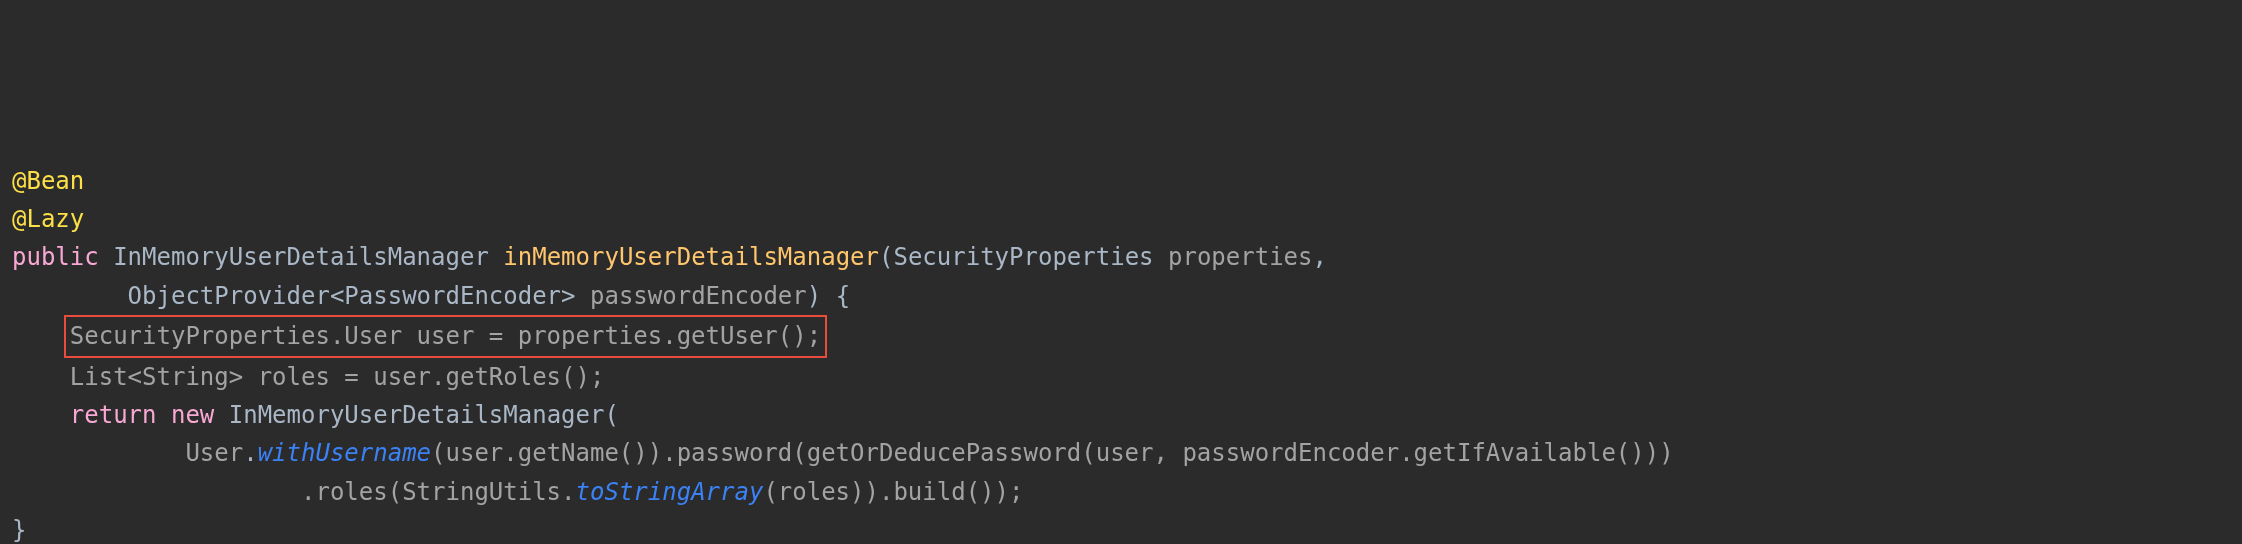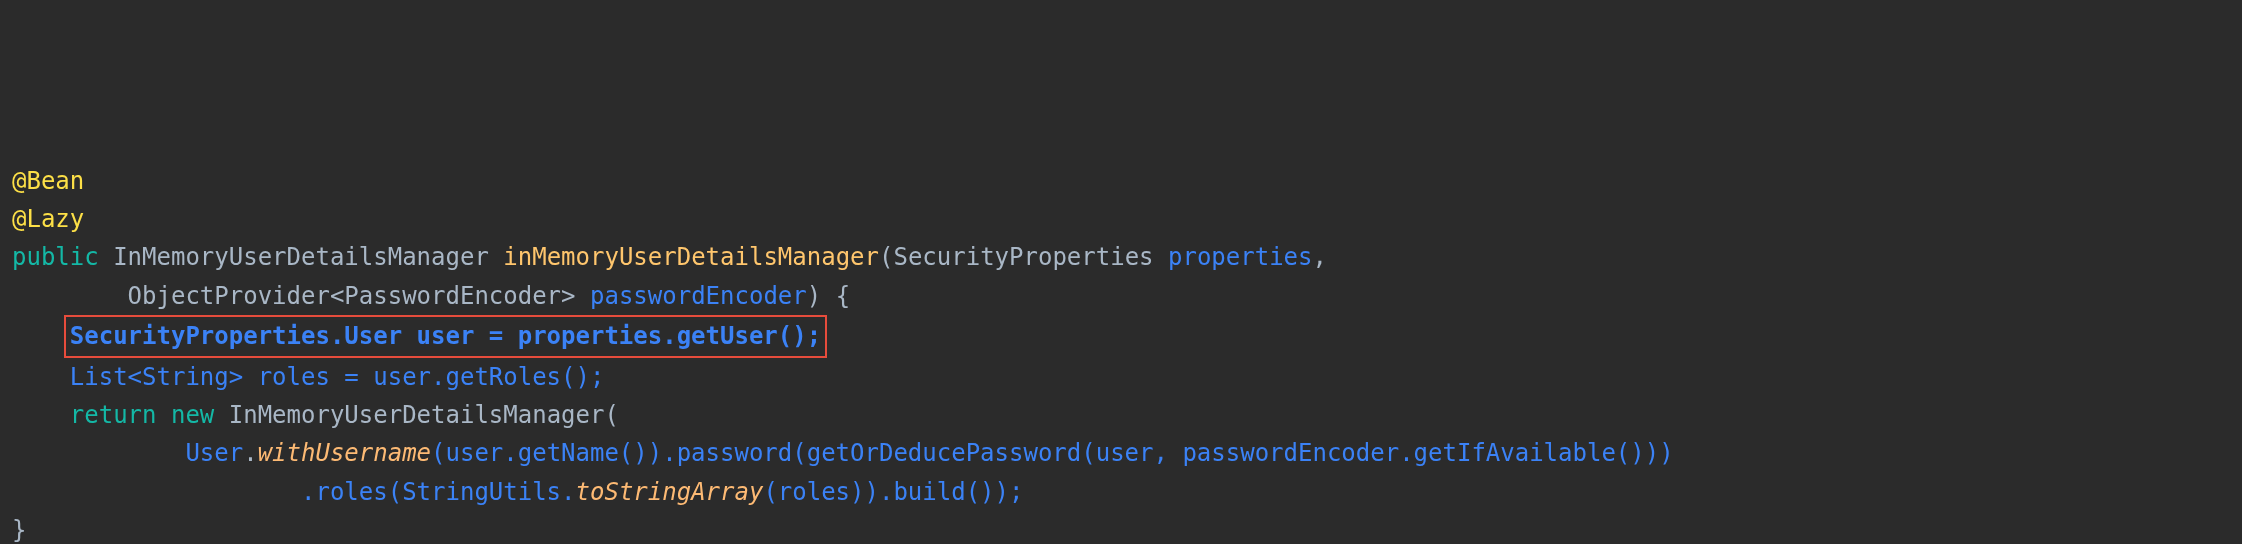"public" .keyword { color: #14b8a6 -> #f9a8d4 }
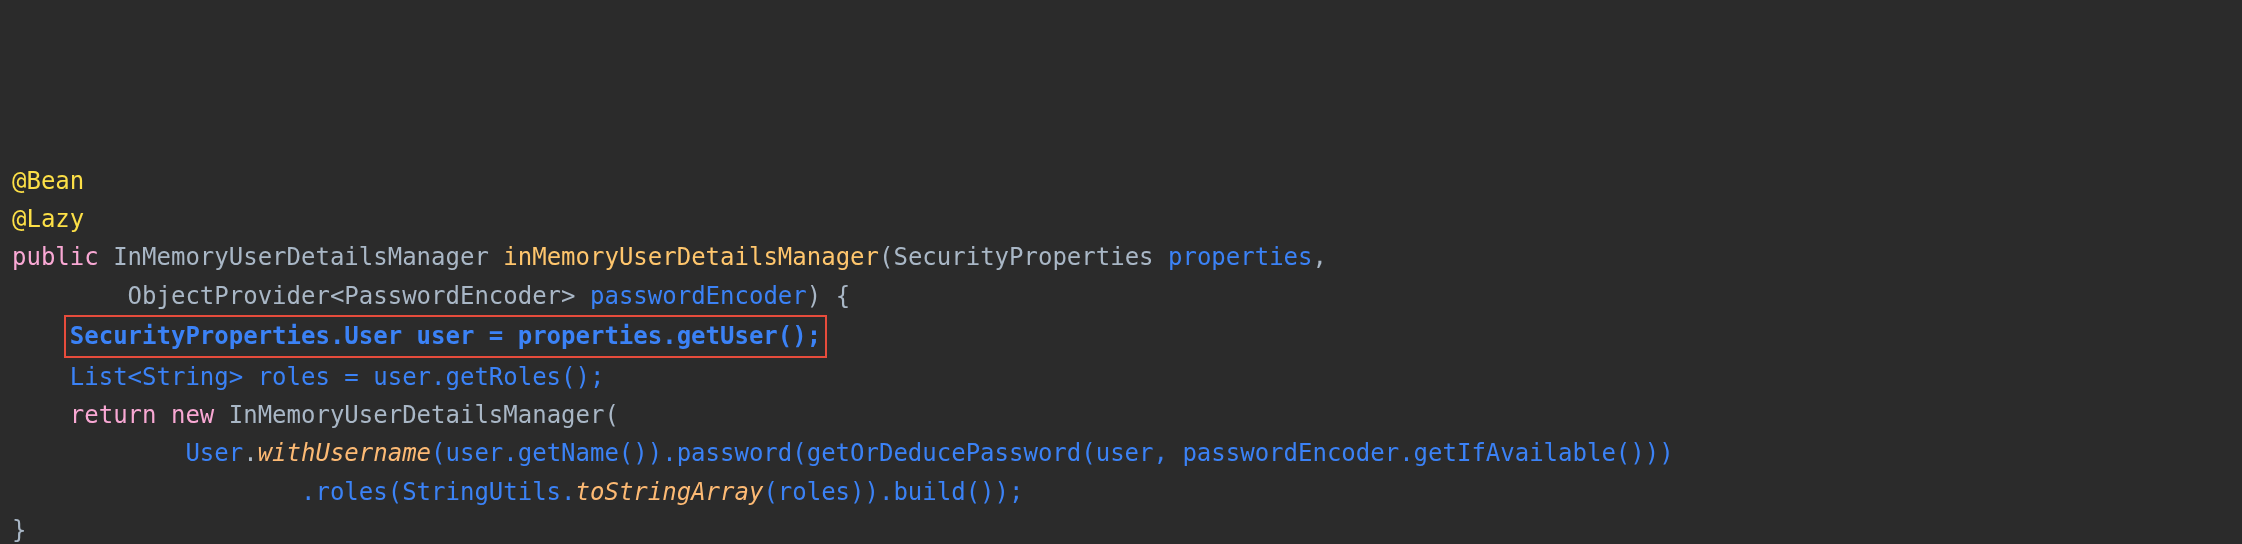"properties" .plain { color: #3b82f6 -> #a3a3a3 }
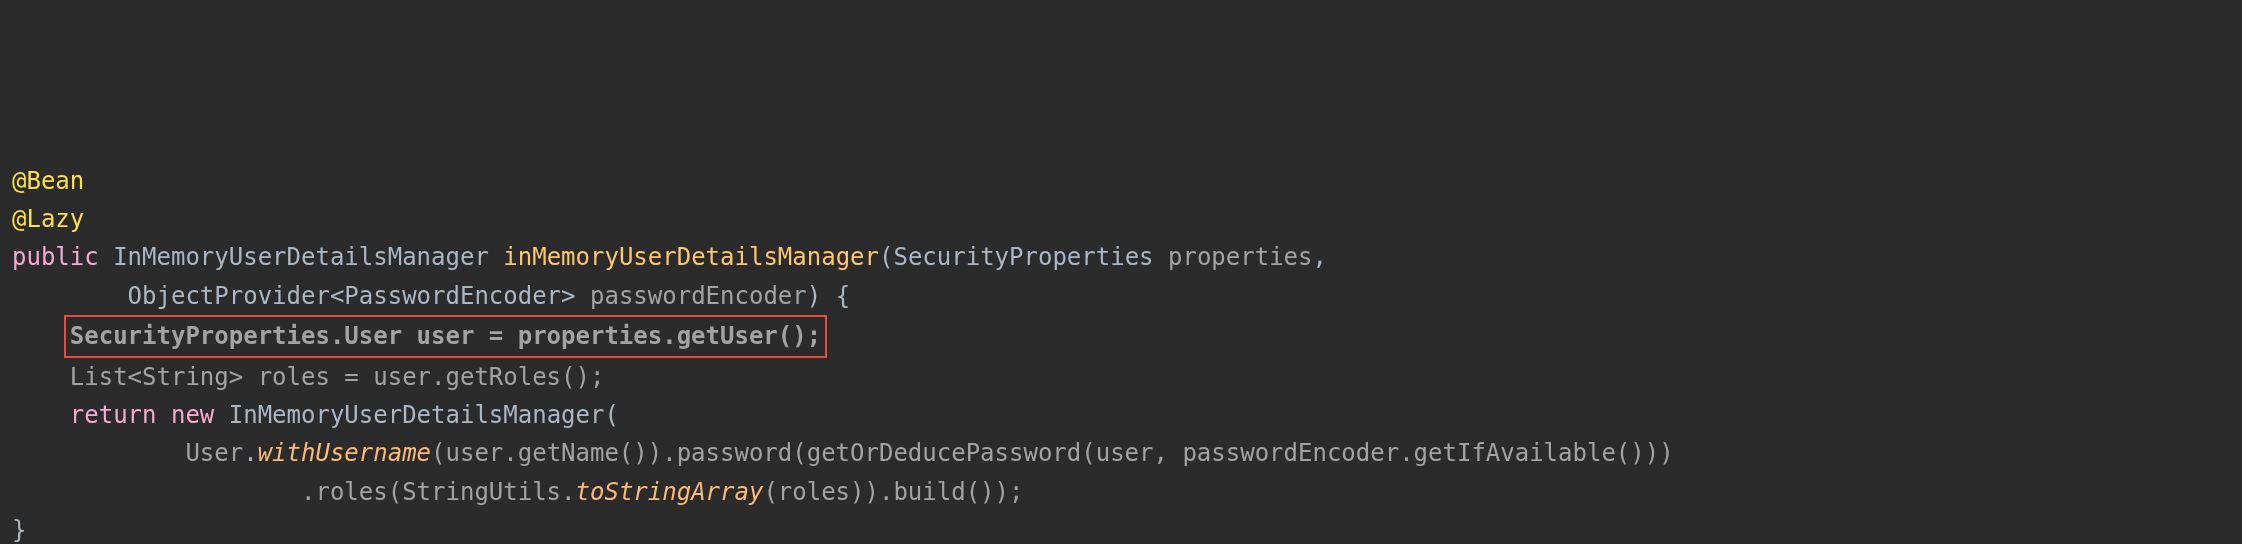"SecurityProperties.User user =" .highlighted-box { font-weight: bold -> none }
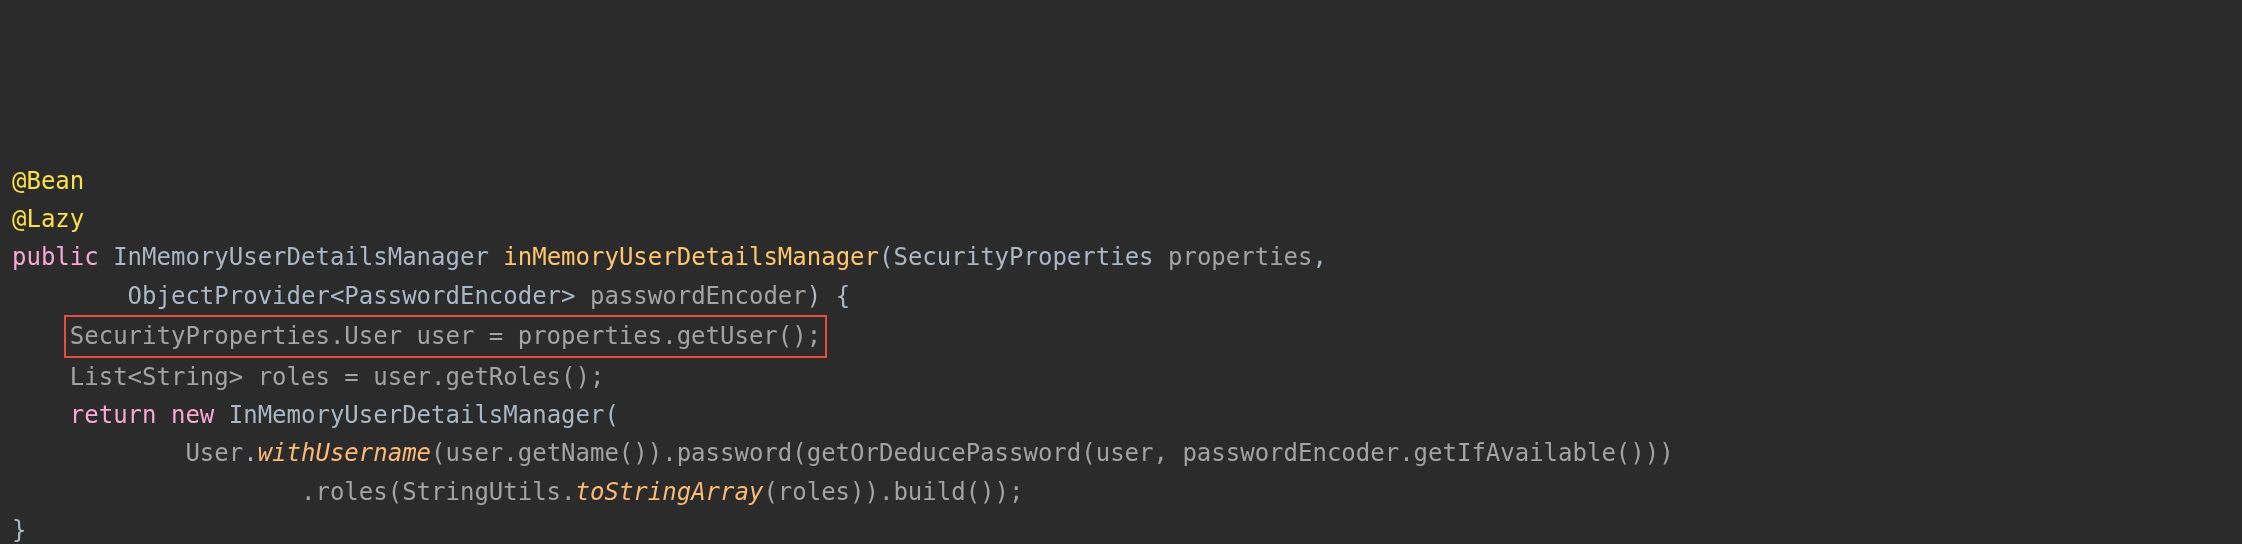"withUsername" .static-method { color: #fdba74 -> #3b82f6 }
